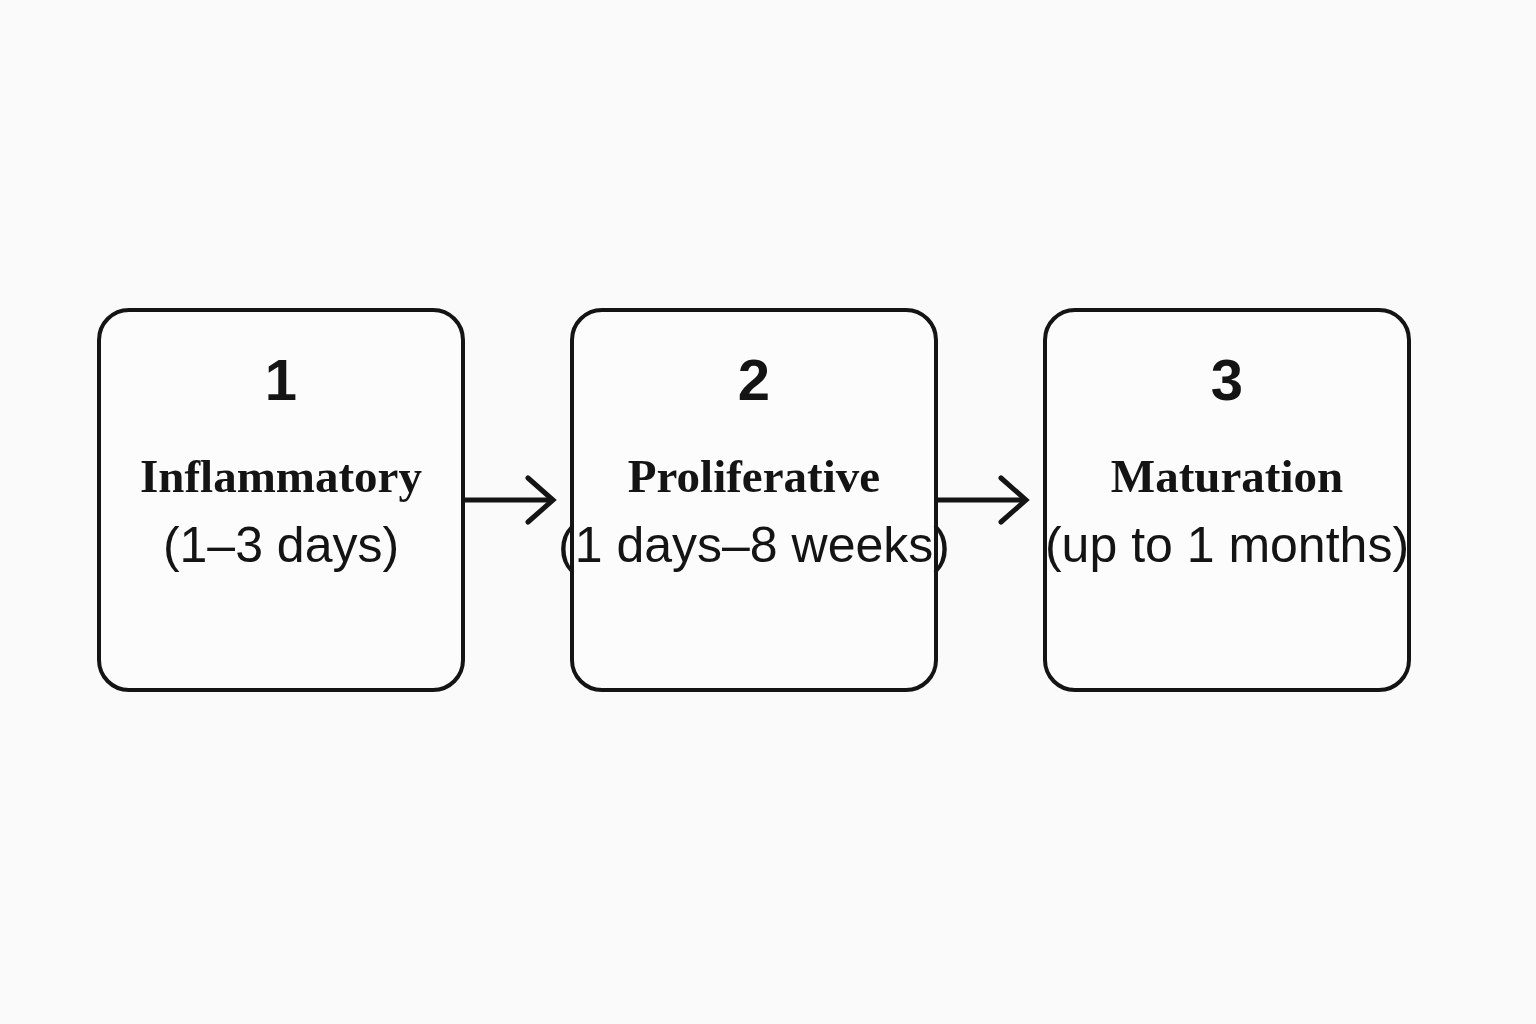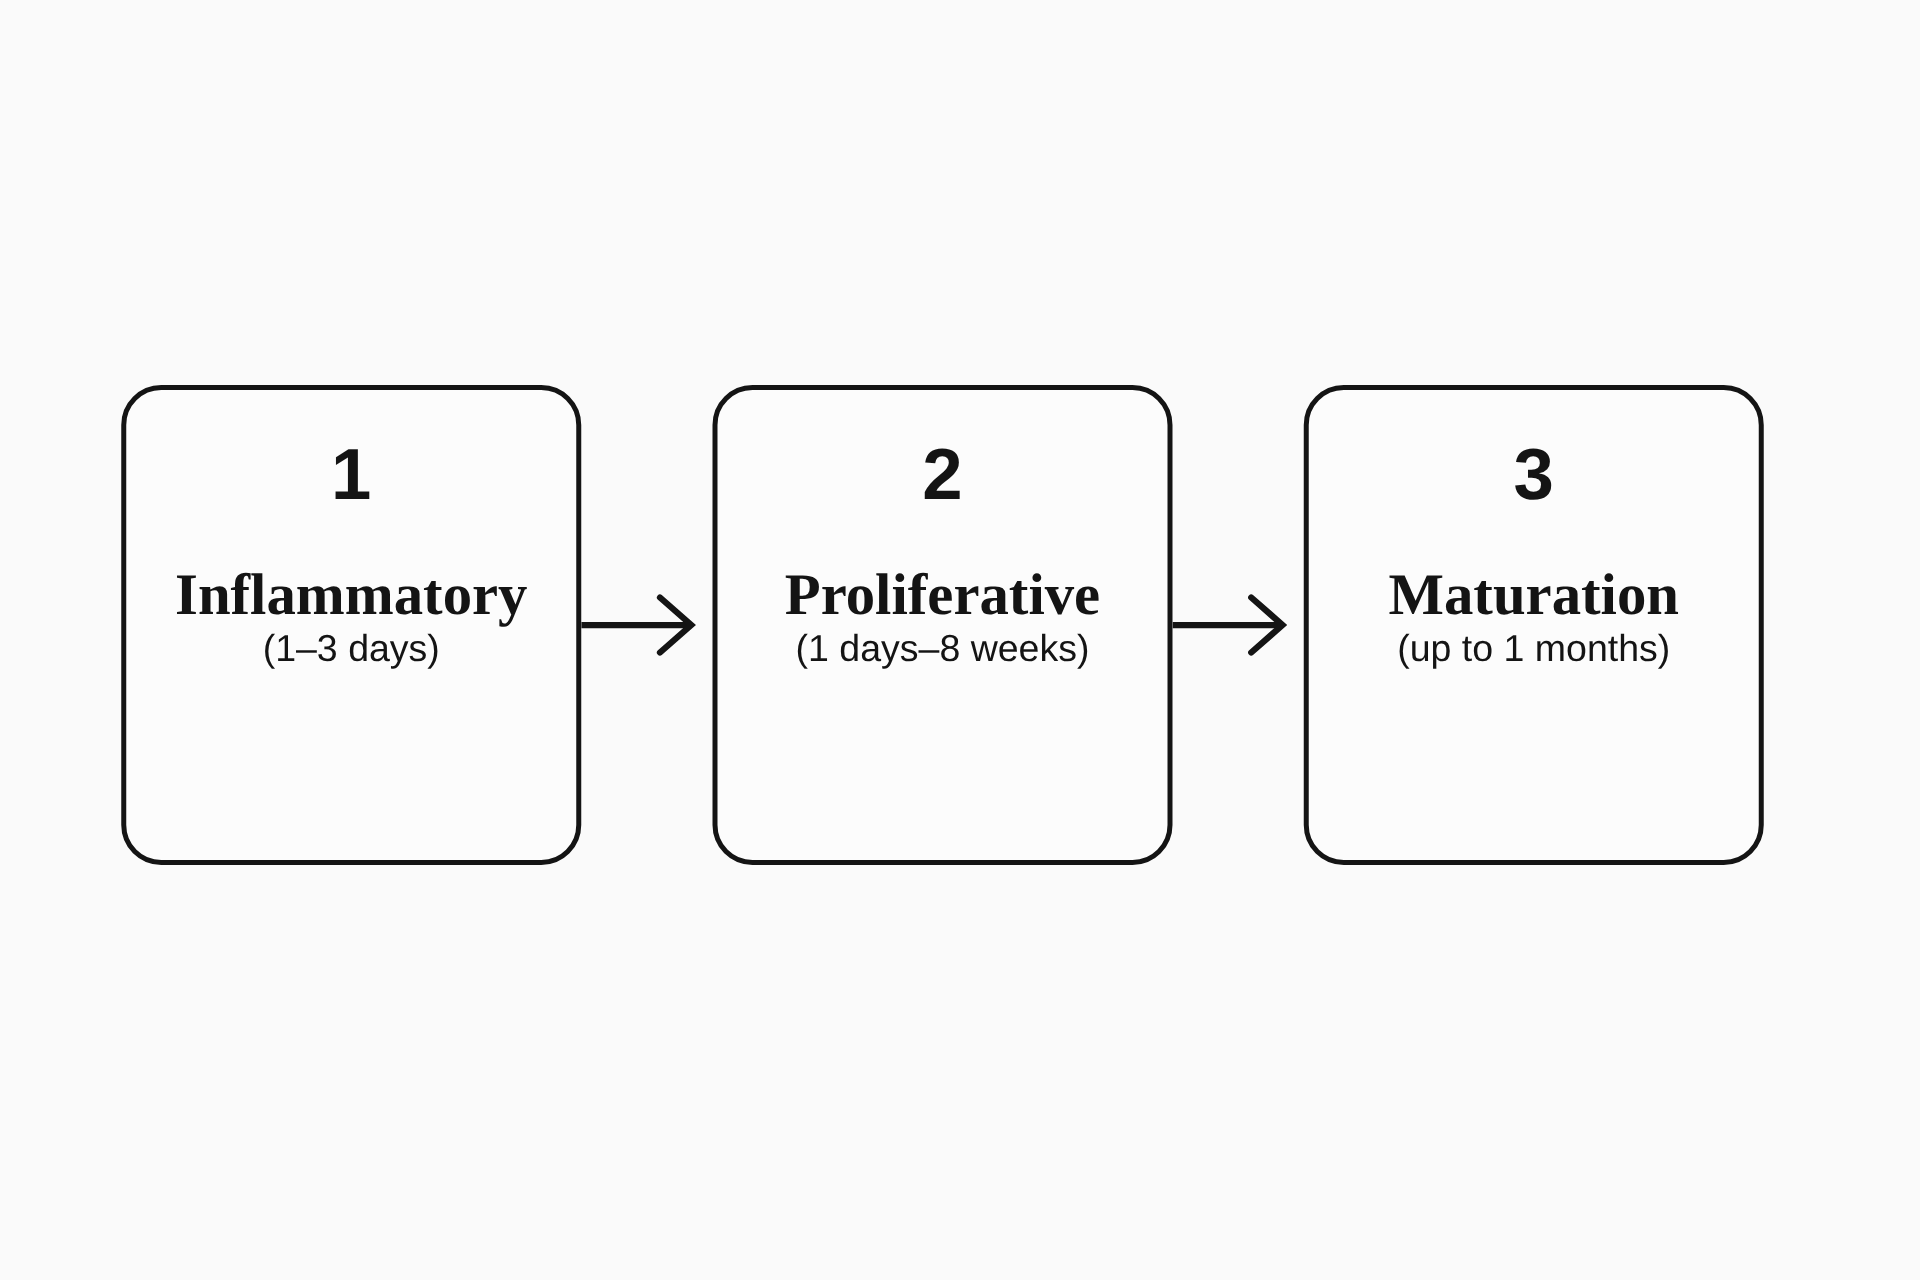"(1–3 days)" .step-duration { font-size: 30px -> 50px; margin-top: none -> 25px }
